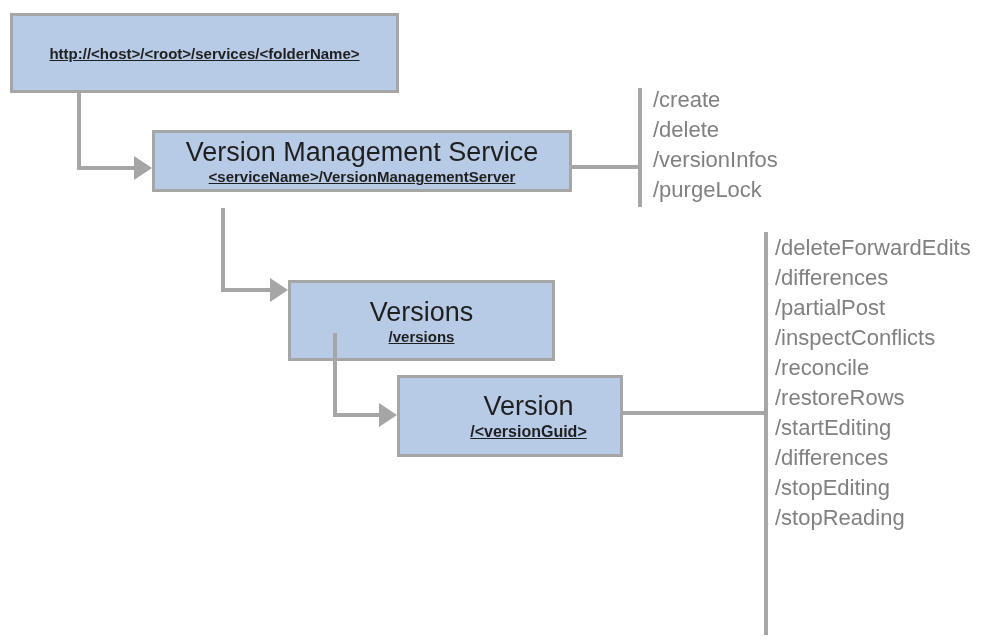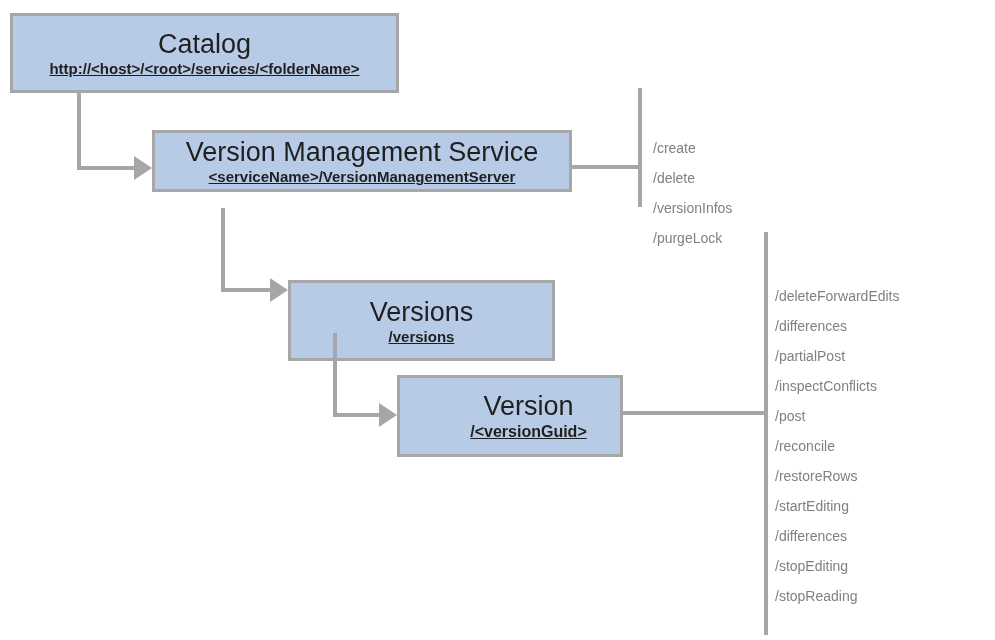"Catalog" div.node-title { html: <div>Catalog</div> -> none }
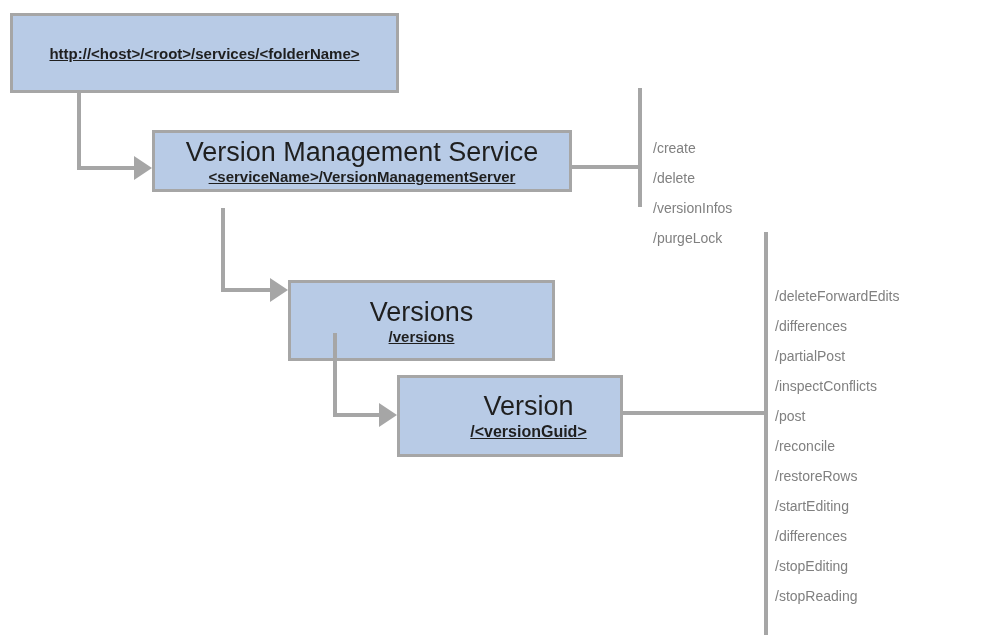"/create" .ops { font-size: 14px -> 22px; margin-top: 48px -> none }
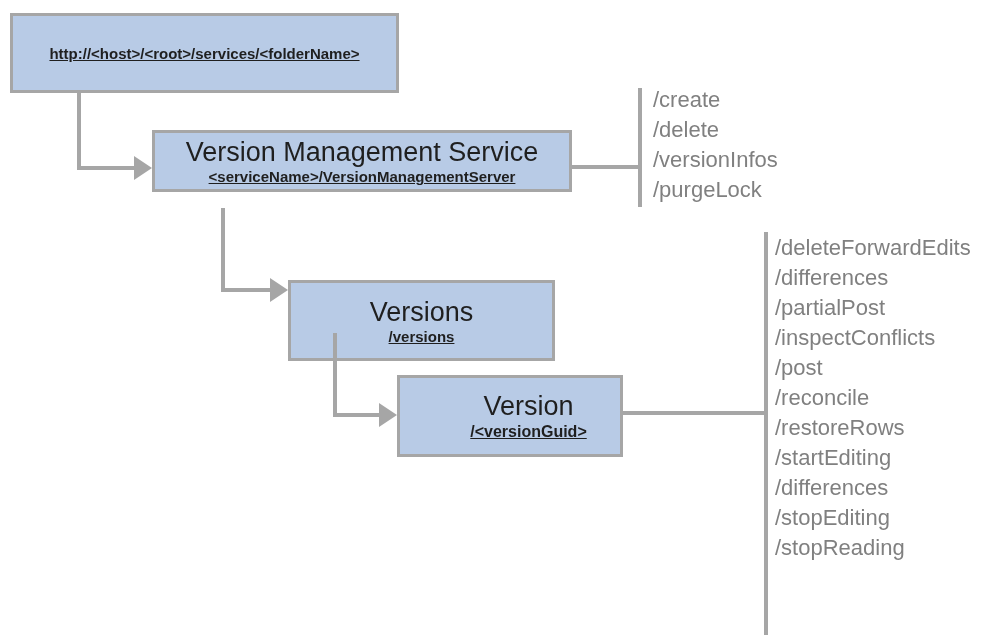"/post" div.op-item { html: <div>/post</div> -> none }
